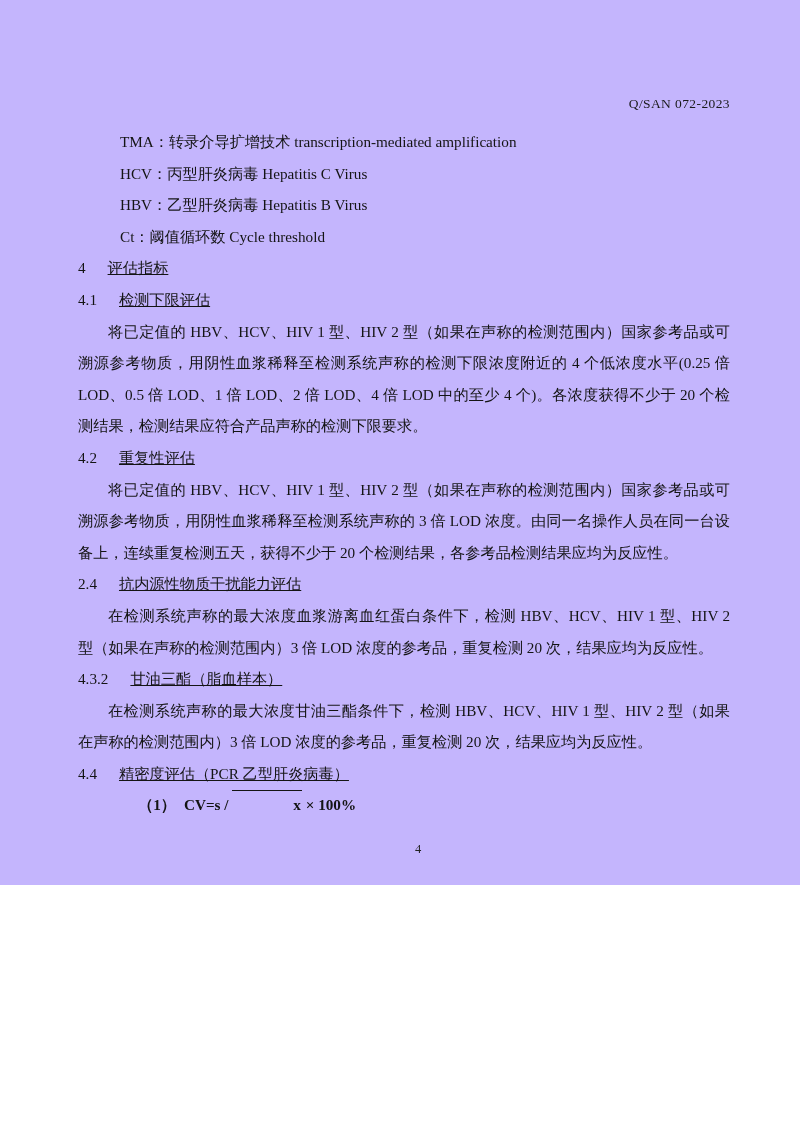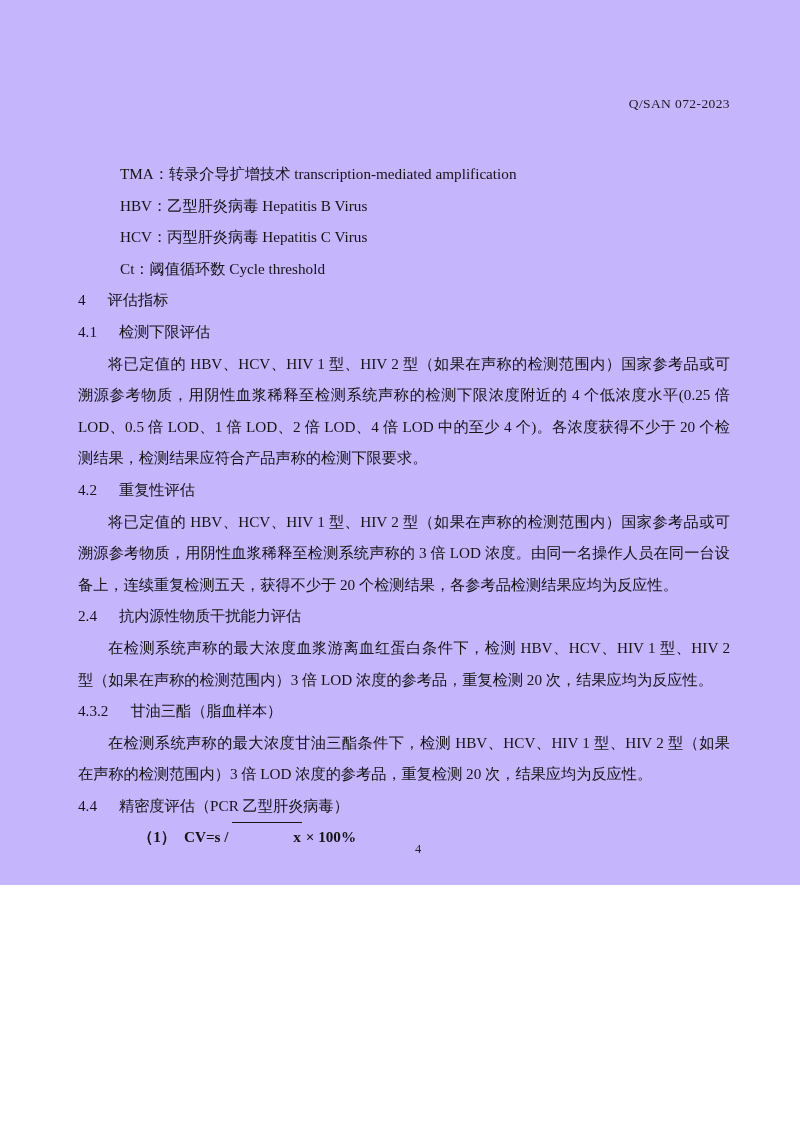"TMA：转录介导扩增技术 transcription-mediated" .body-block { margin-top: 32px -> none }
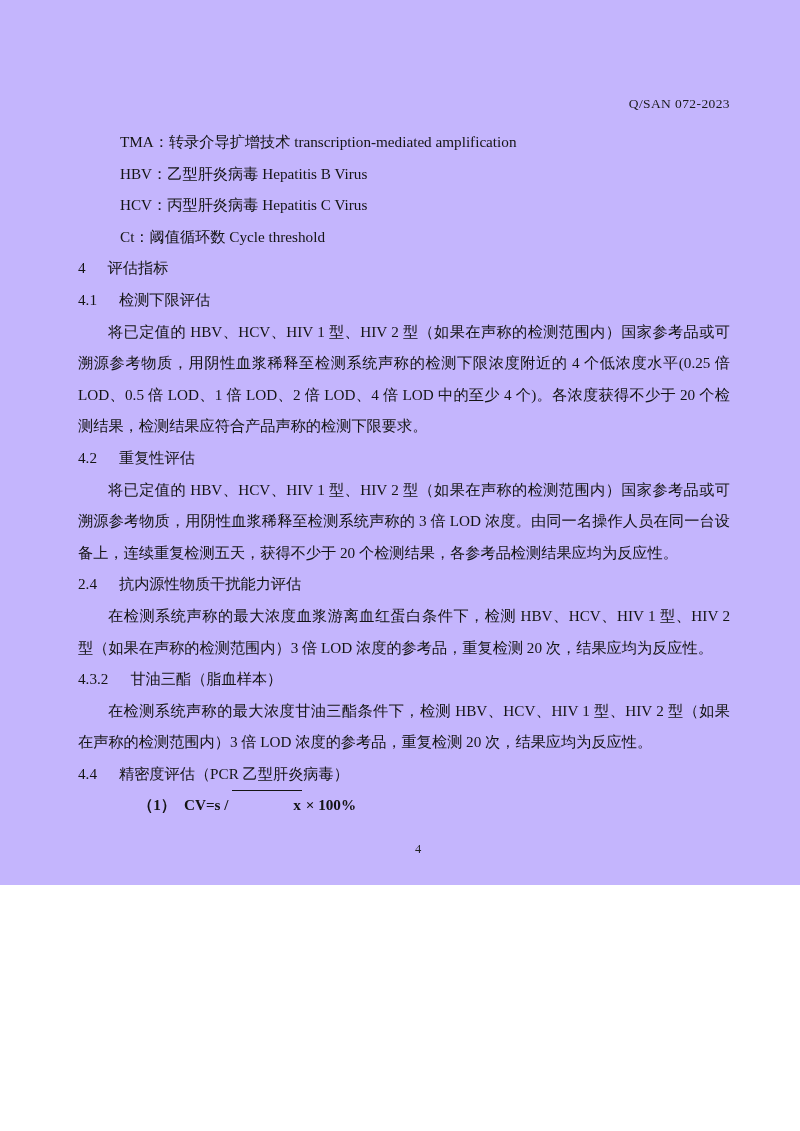"HBV：乙型肝炎病毒 Hepatitis B Virus" p.indent-abbr { order: before "HCV：丙型肝炎病毒 Hepatitis C Virus" -> after "HCV：丙型肝炎病毒 Hepatitis C Virus" }
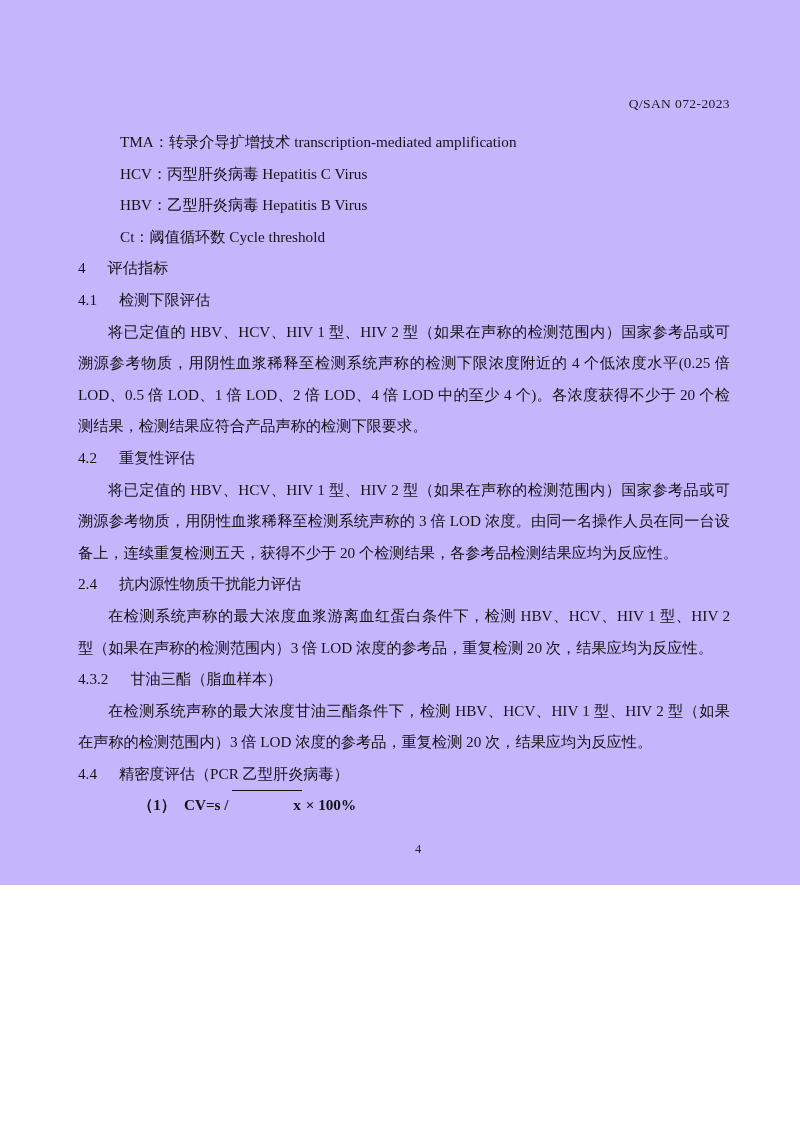"4 评估指标" .clause-head { text-decoration: none -> underline }
